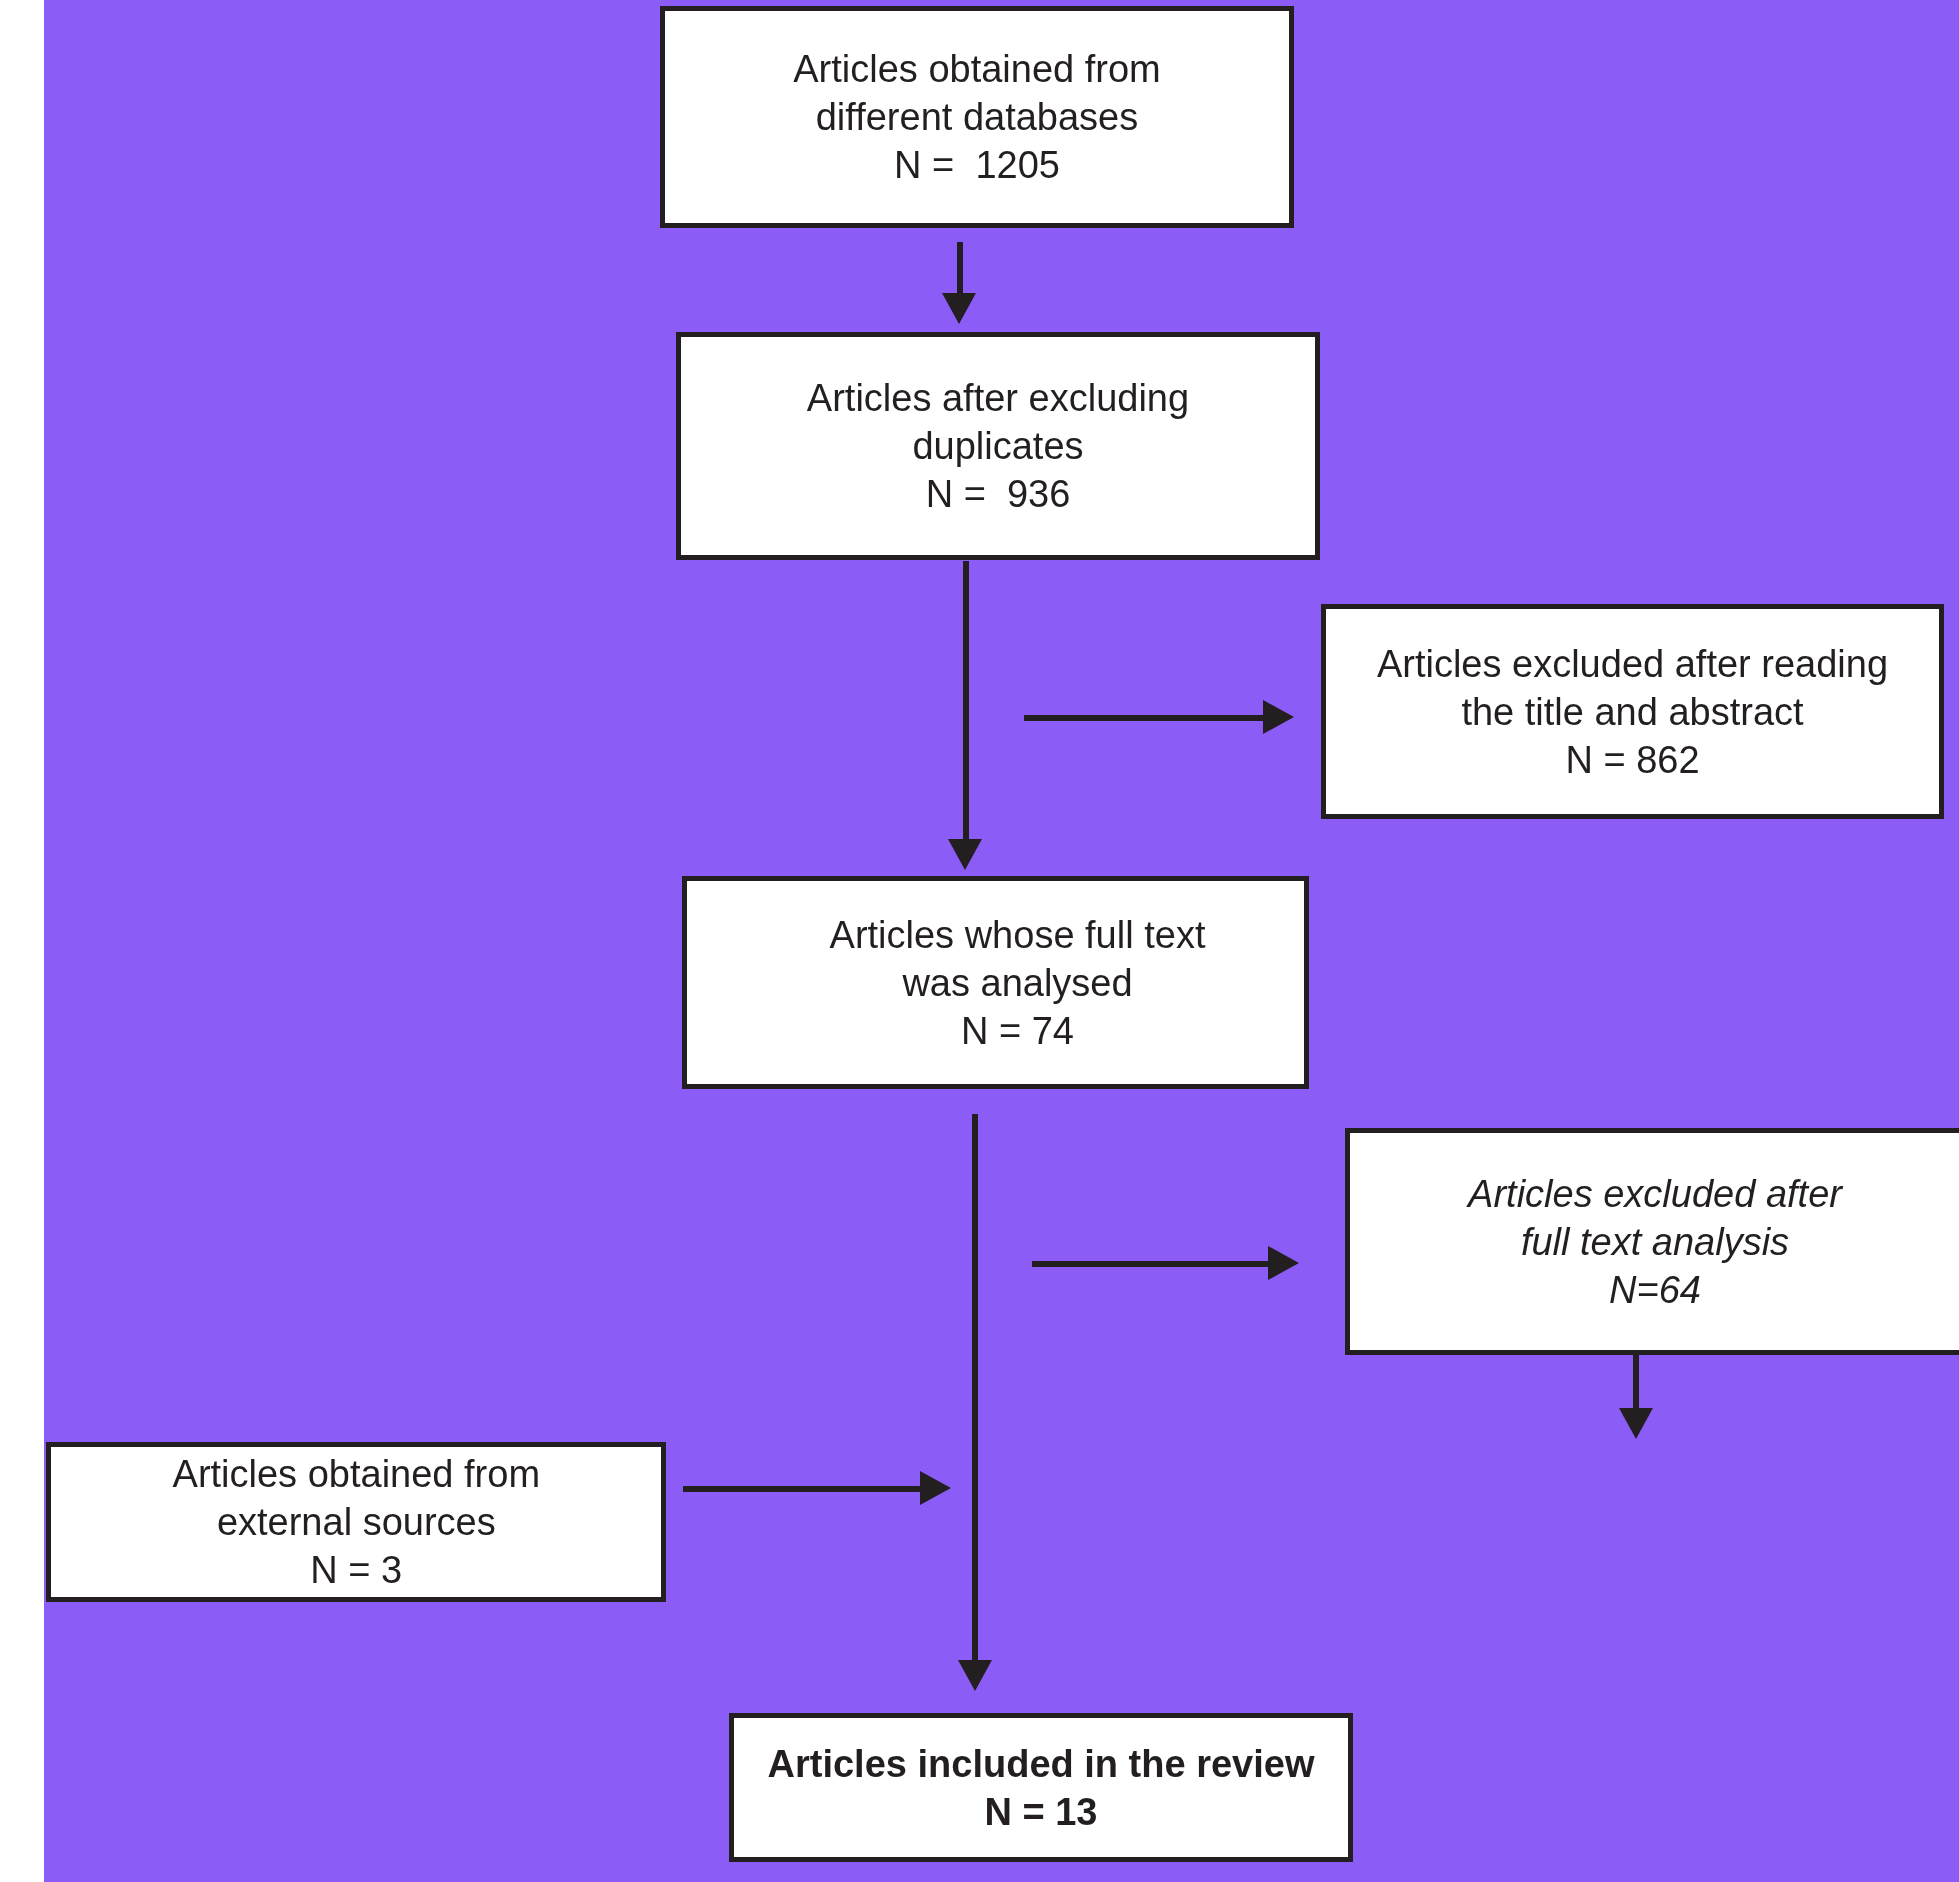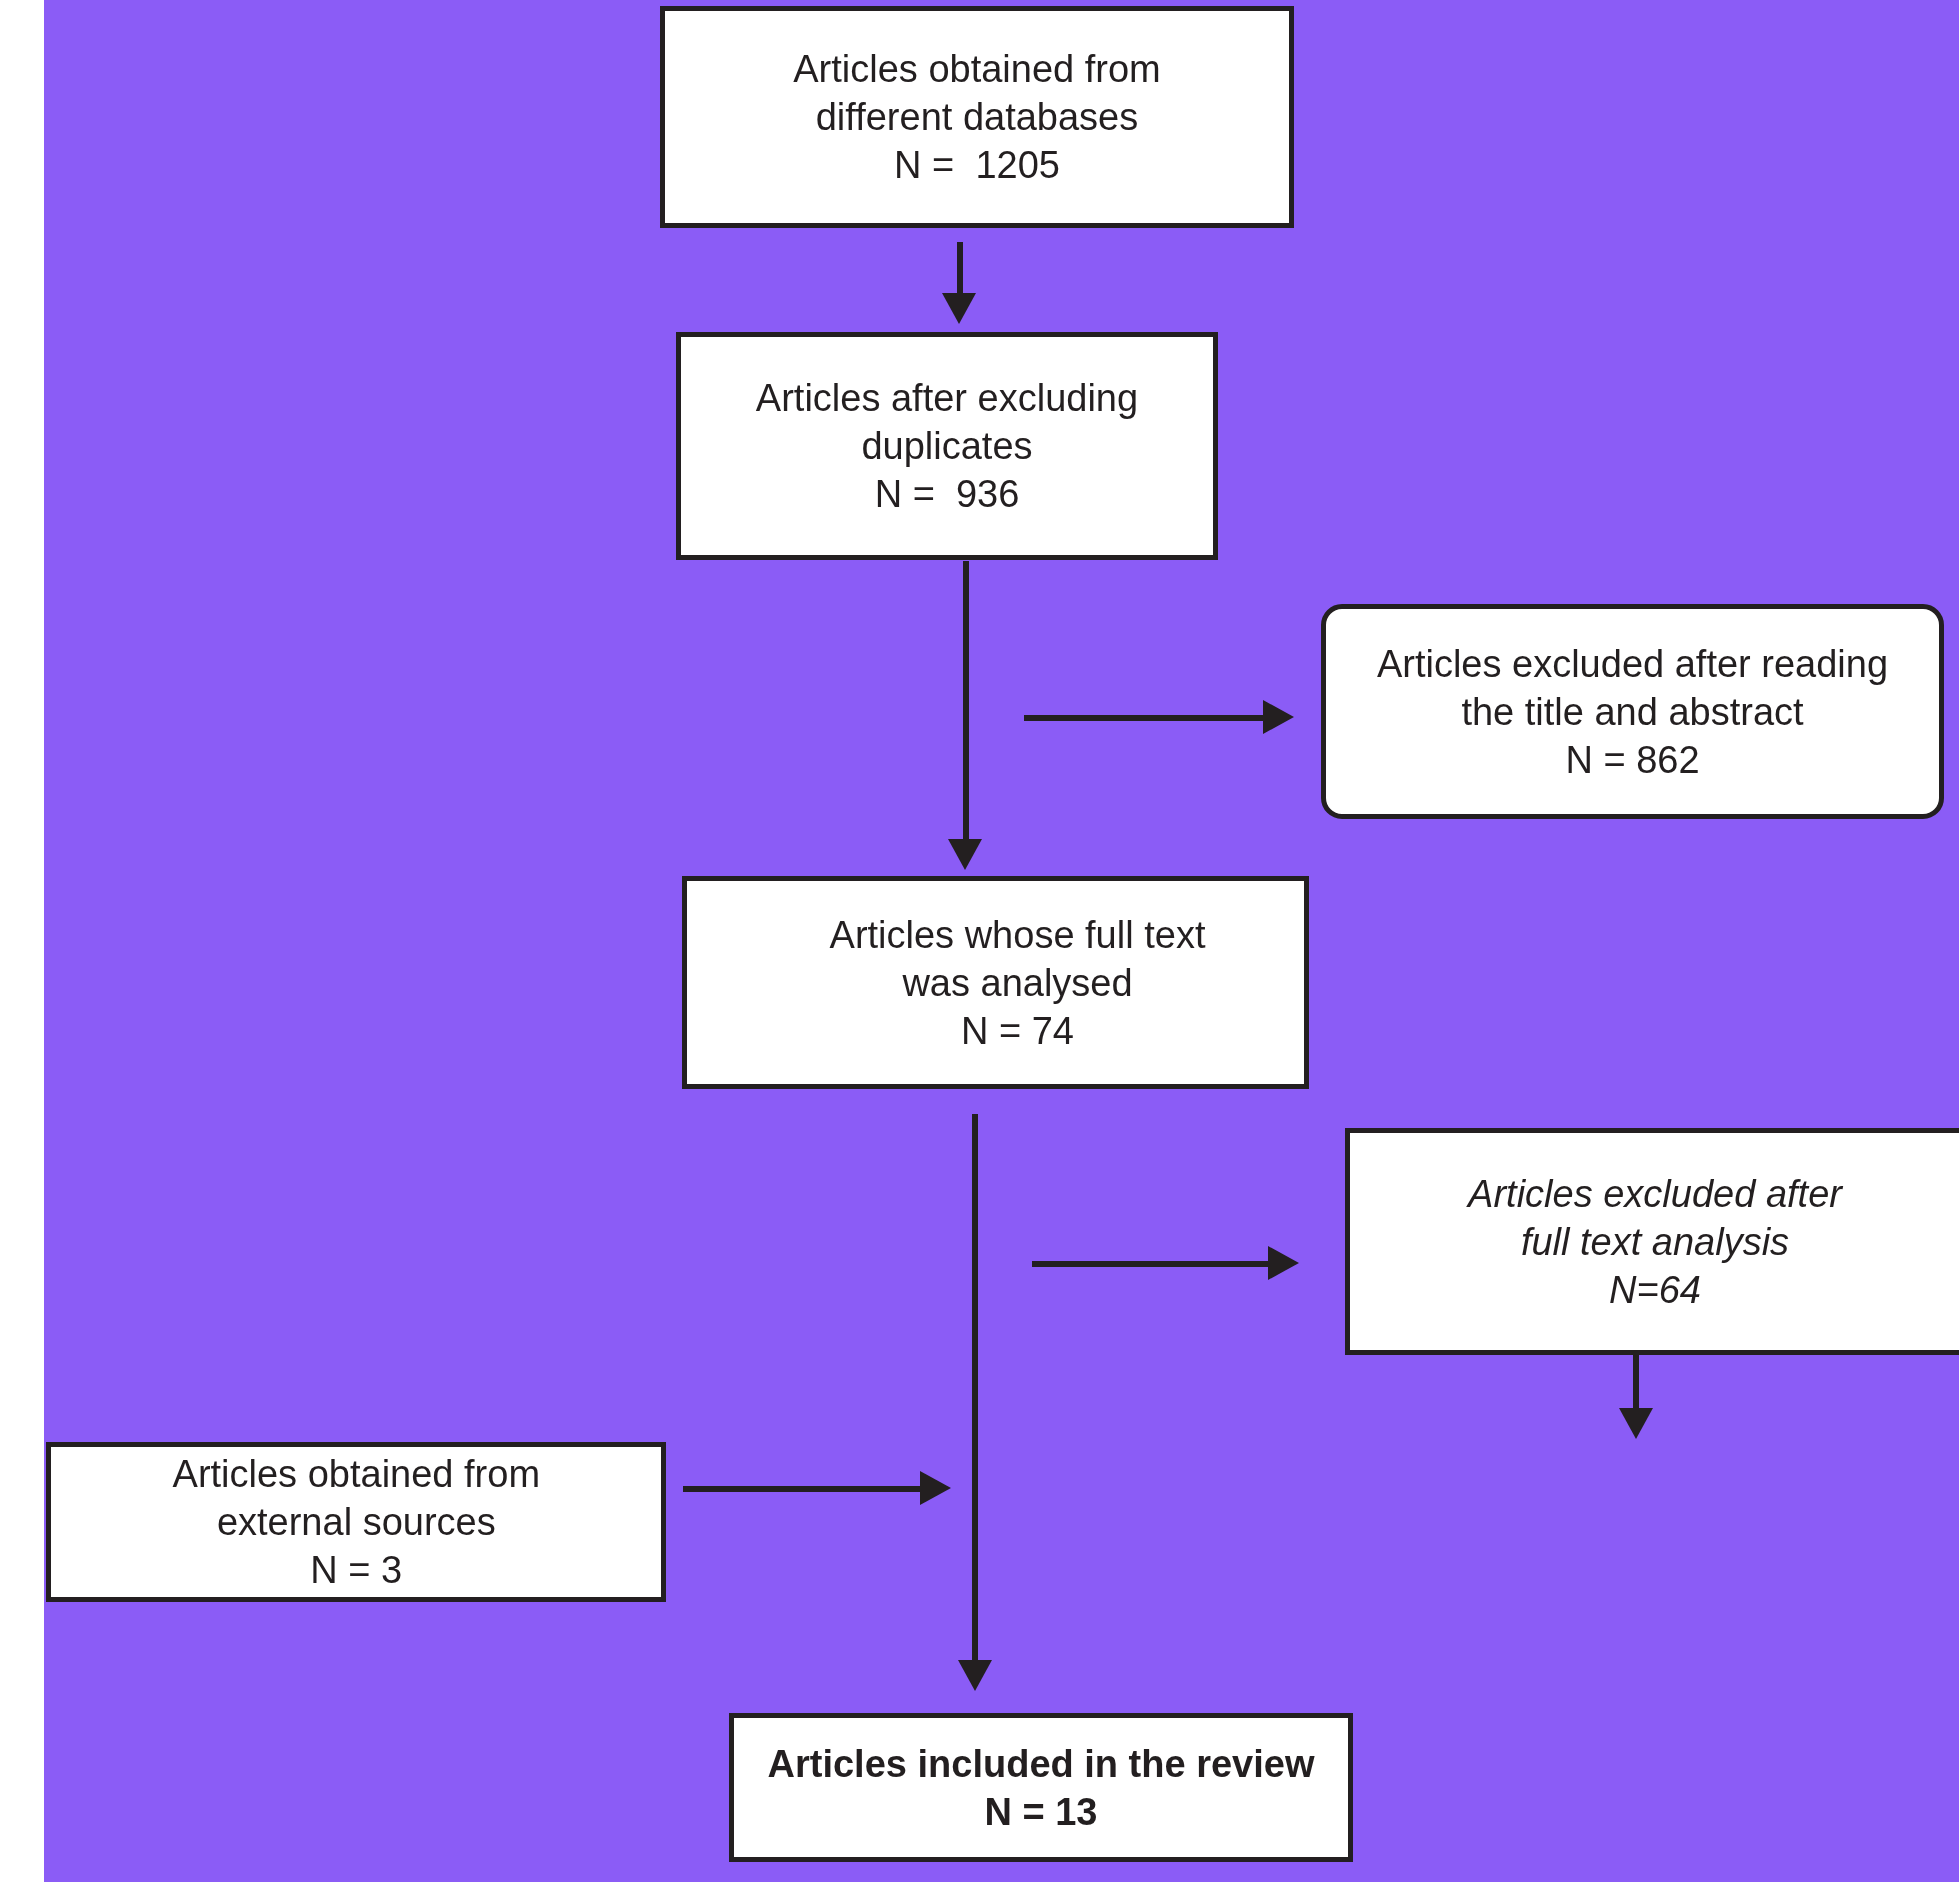"Articles after excluding" #box-duplicates { width: 542px -> 644px }
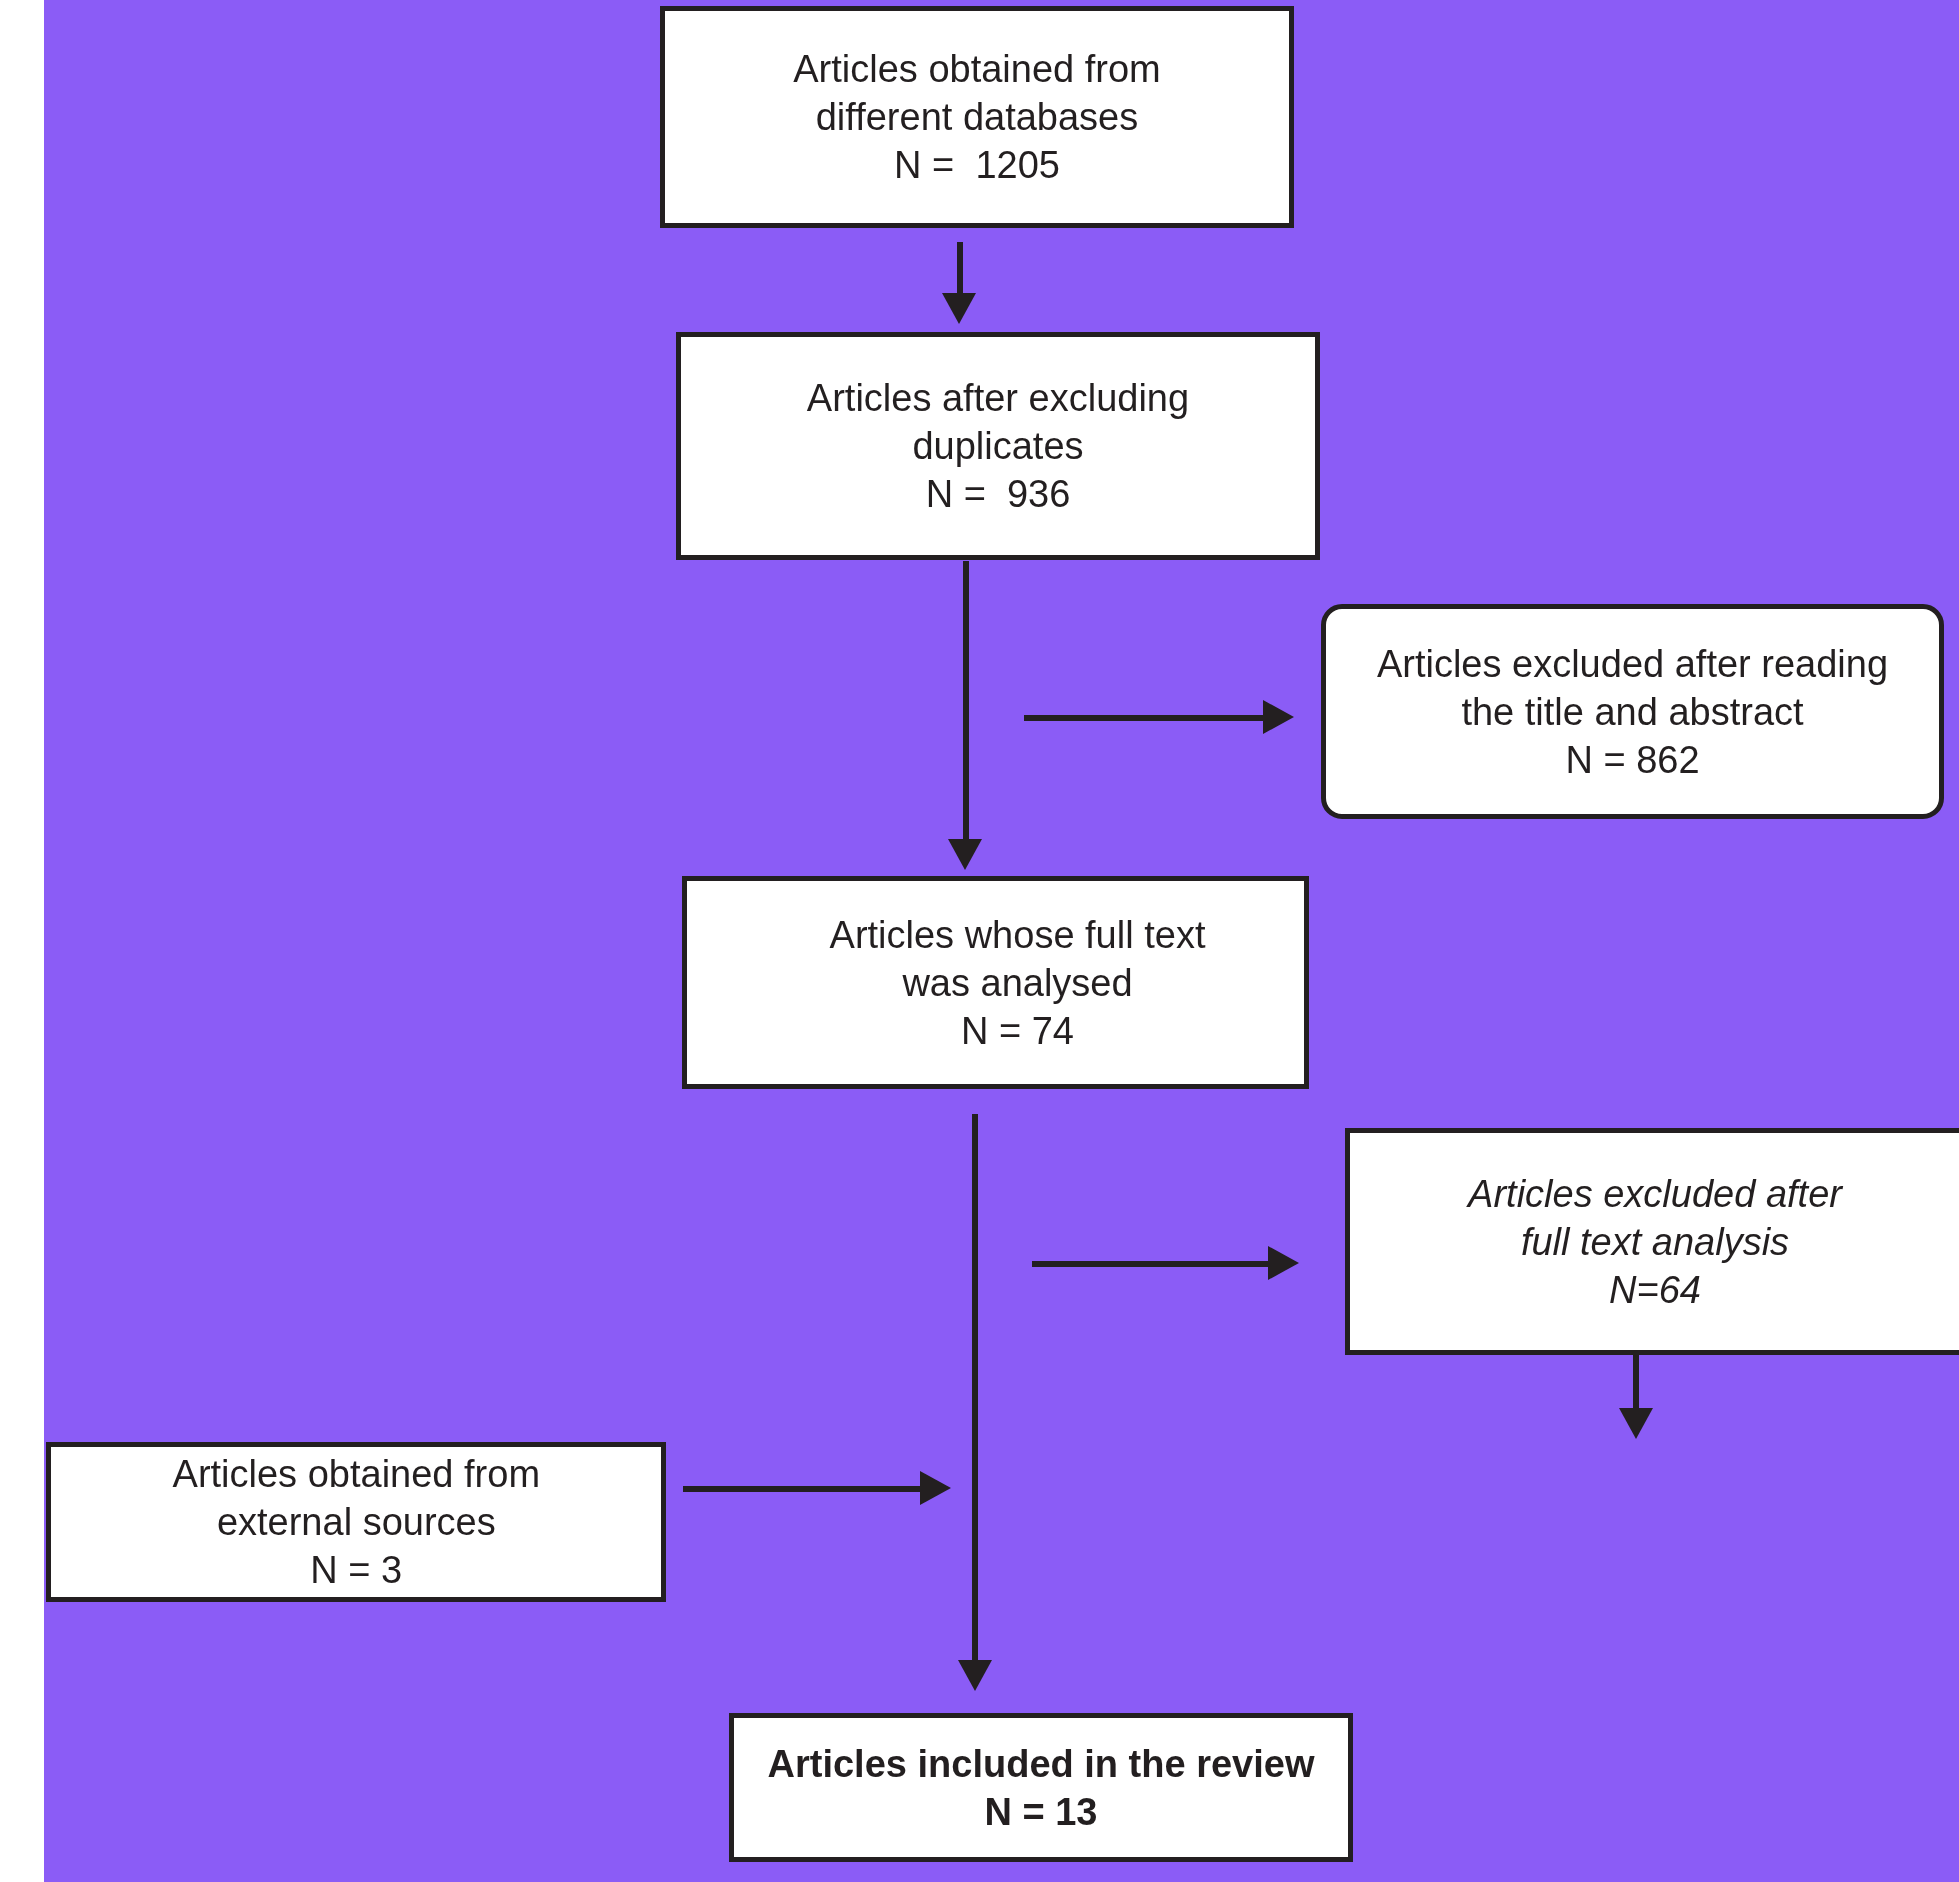"Articles excluded after reading" #box-title-excl { border-radius: 21px -> none }
